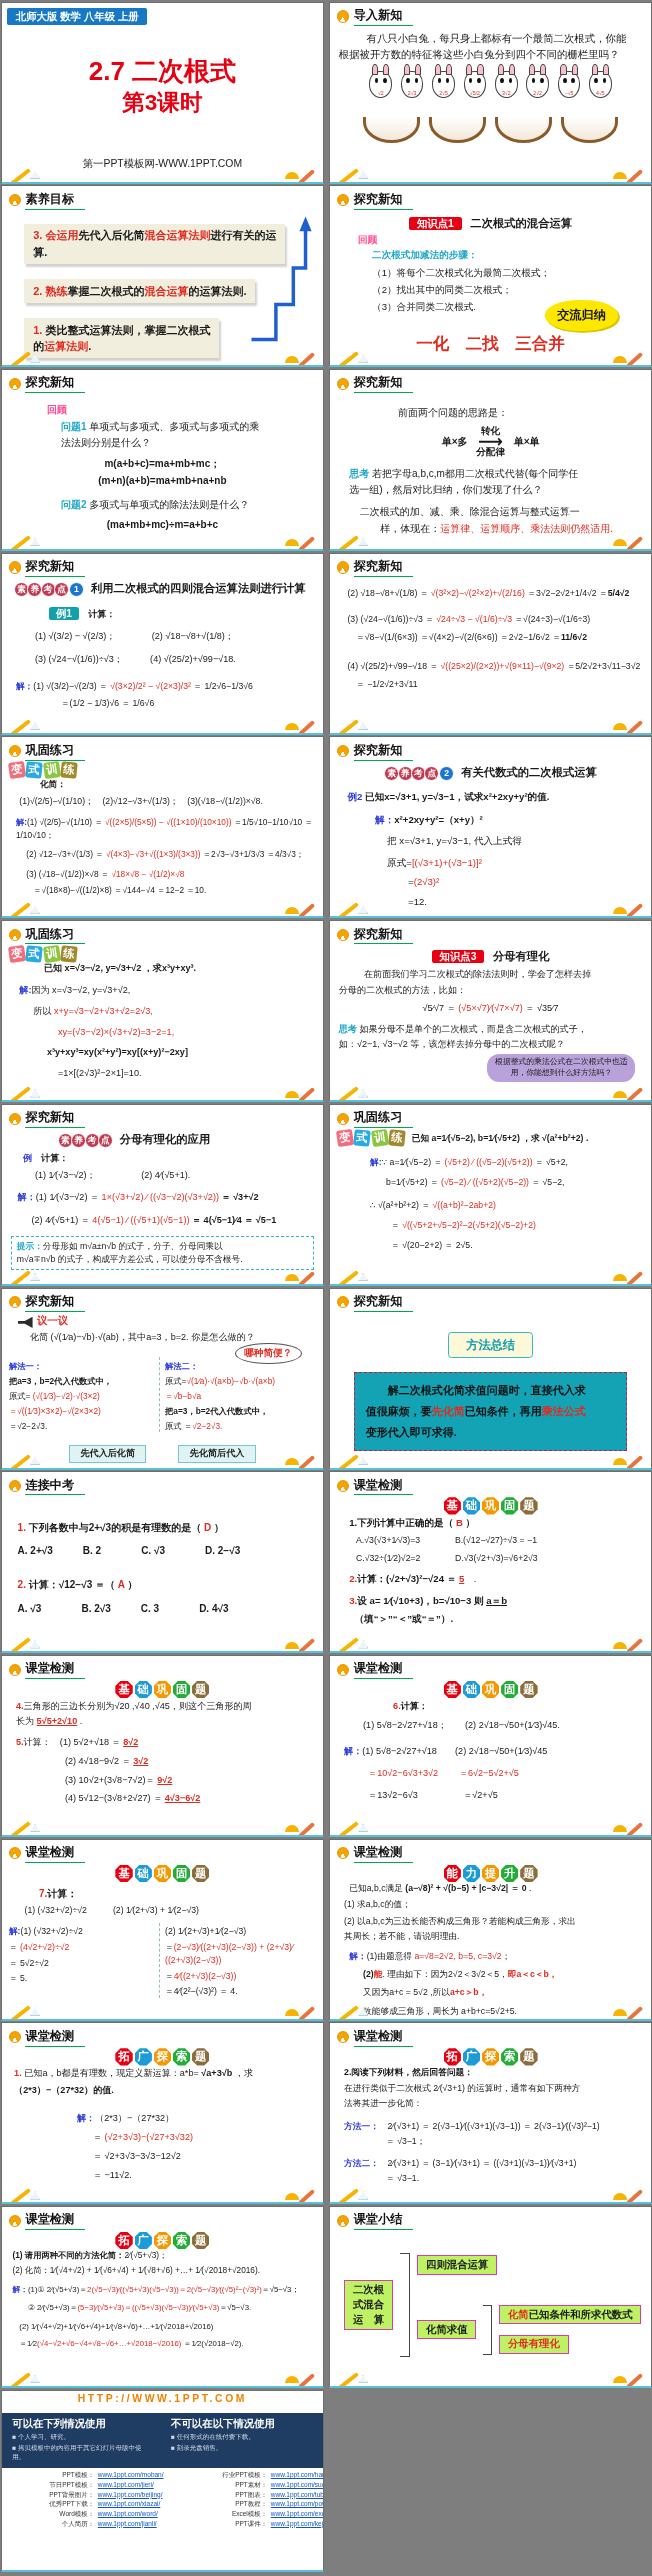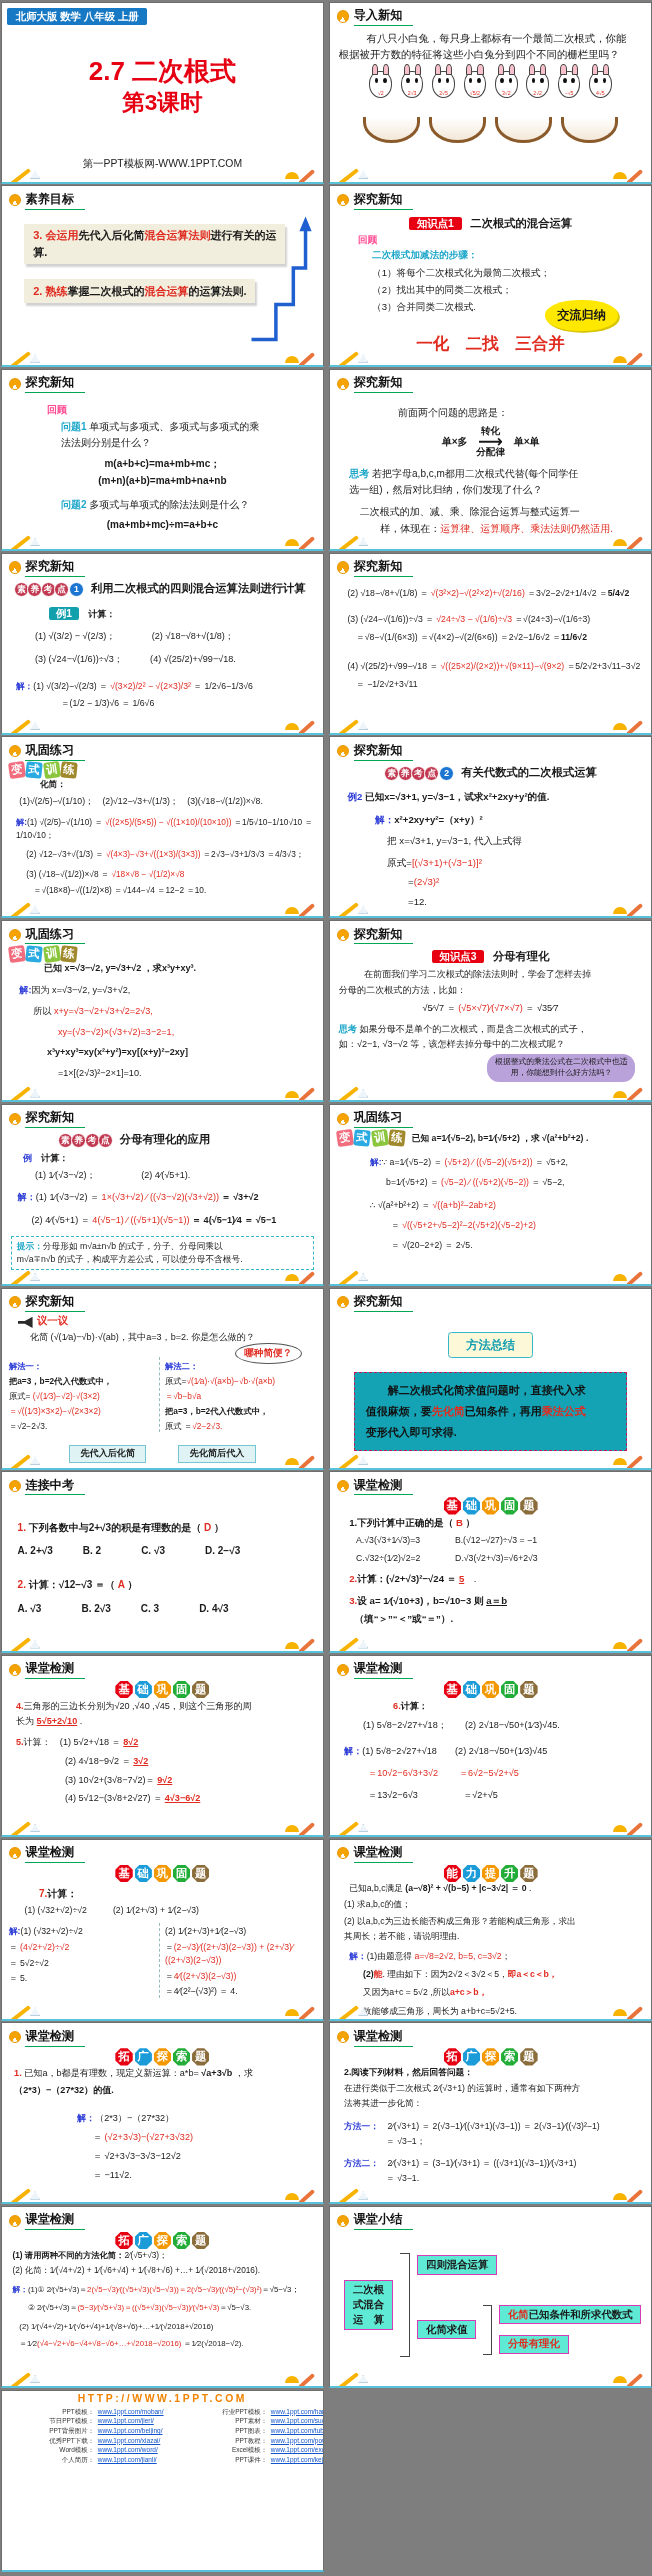"1. 类比整式运算法则，掌握二次根式" div.line { html: none -> <div> <div><span>1. </span><span>类比整式运算法则，掌握二次根式</span></div> <div><span>的</span><span>运算法则</span><span>.</span></div> </div> }
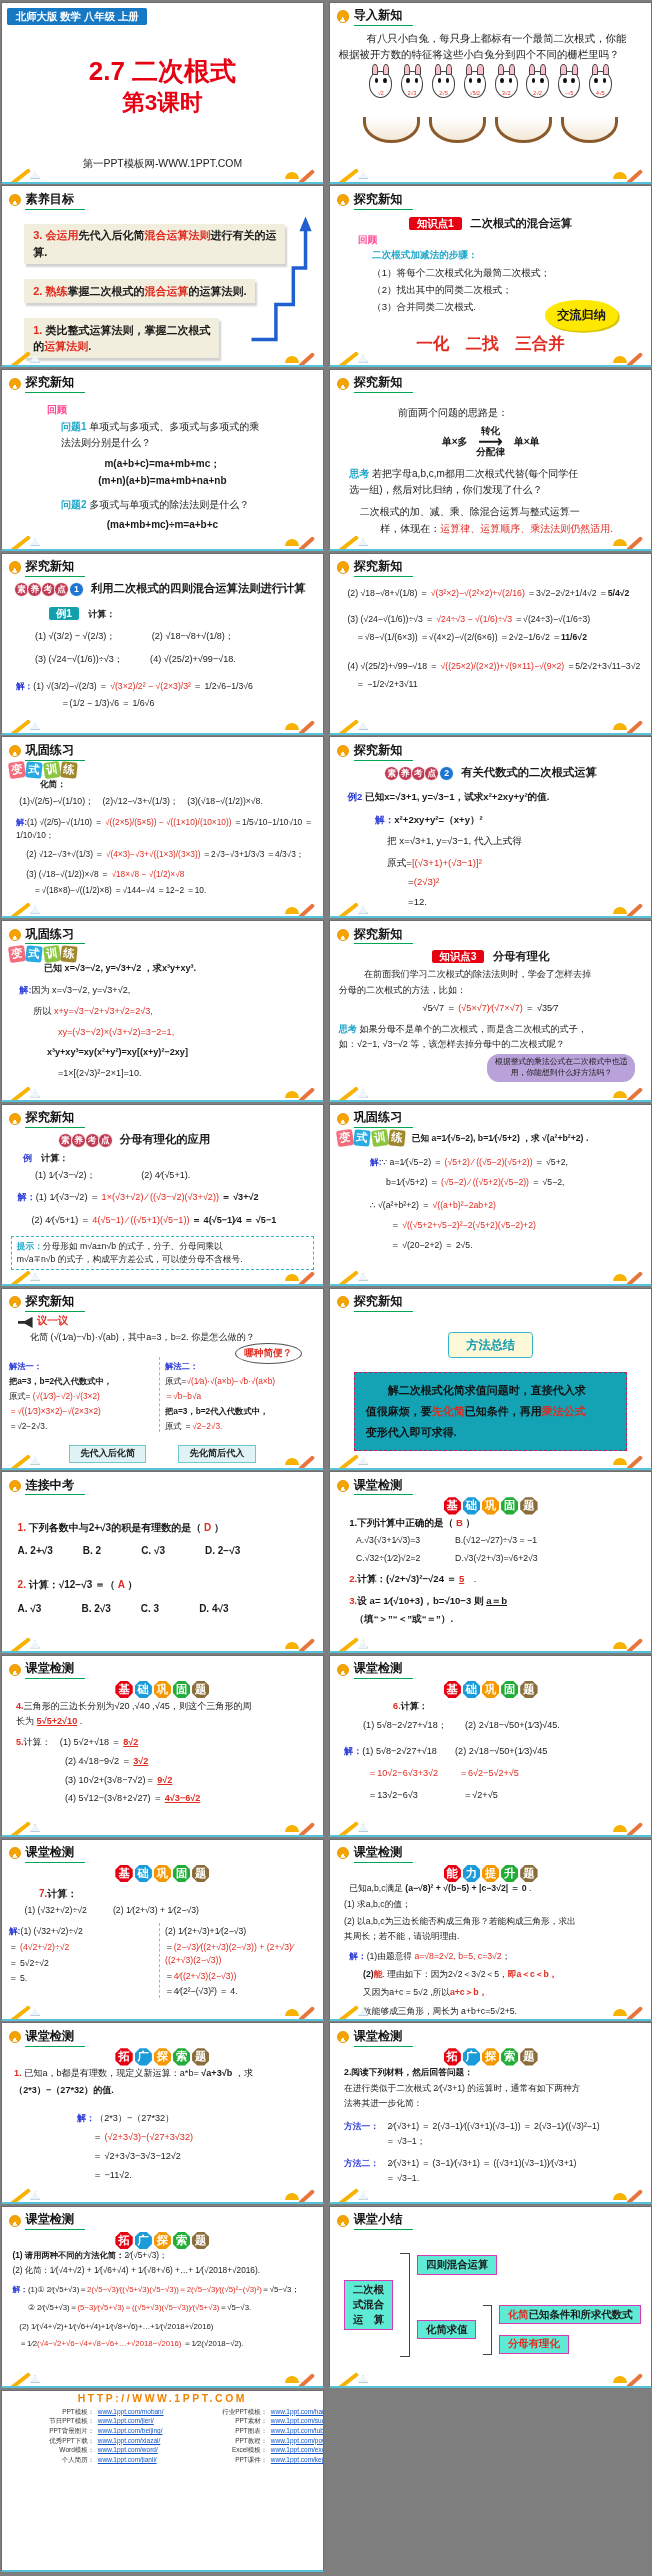"四则混合运算" .mmbox { background: #5eead4 -> #bef264 }
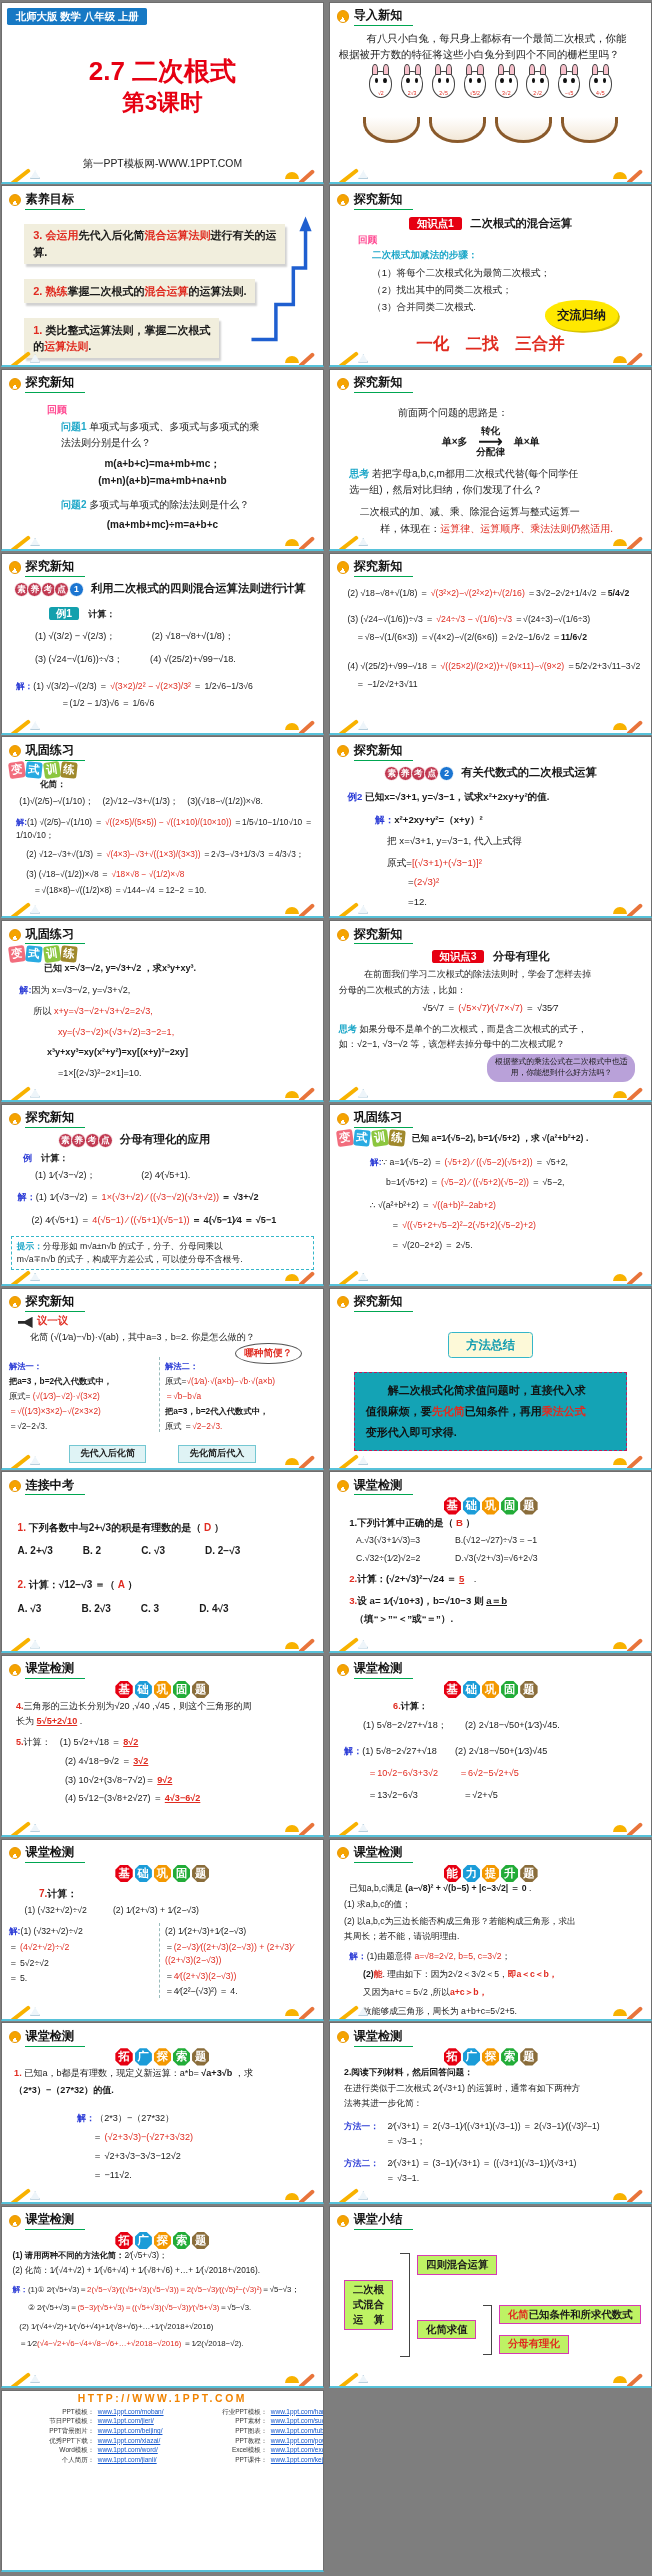"可以在下列情况使用" div.bband { html: none -> <div> <div> <div>可以在下列情况使用</div> <div>■ 个人学习、研究。</div> <div>■ 拷贝模板中的内容用于其它幻灯片母版中使用。</div> </div> <div> <div>不可以在以下情况使用</div> <div>■ 任何形式的在线付费下载。</div> <div>■ 刻录光盘销售。</div> </div> </div> }
